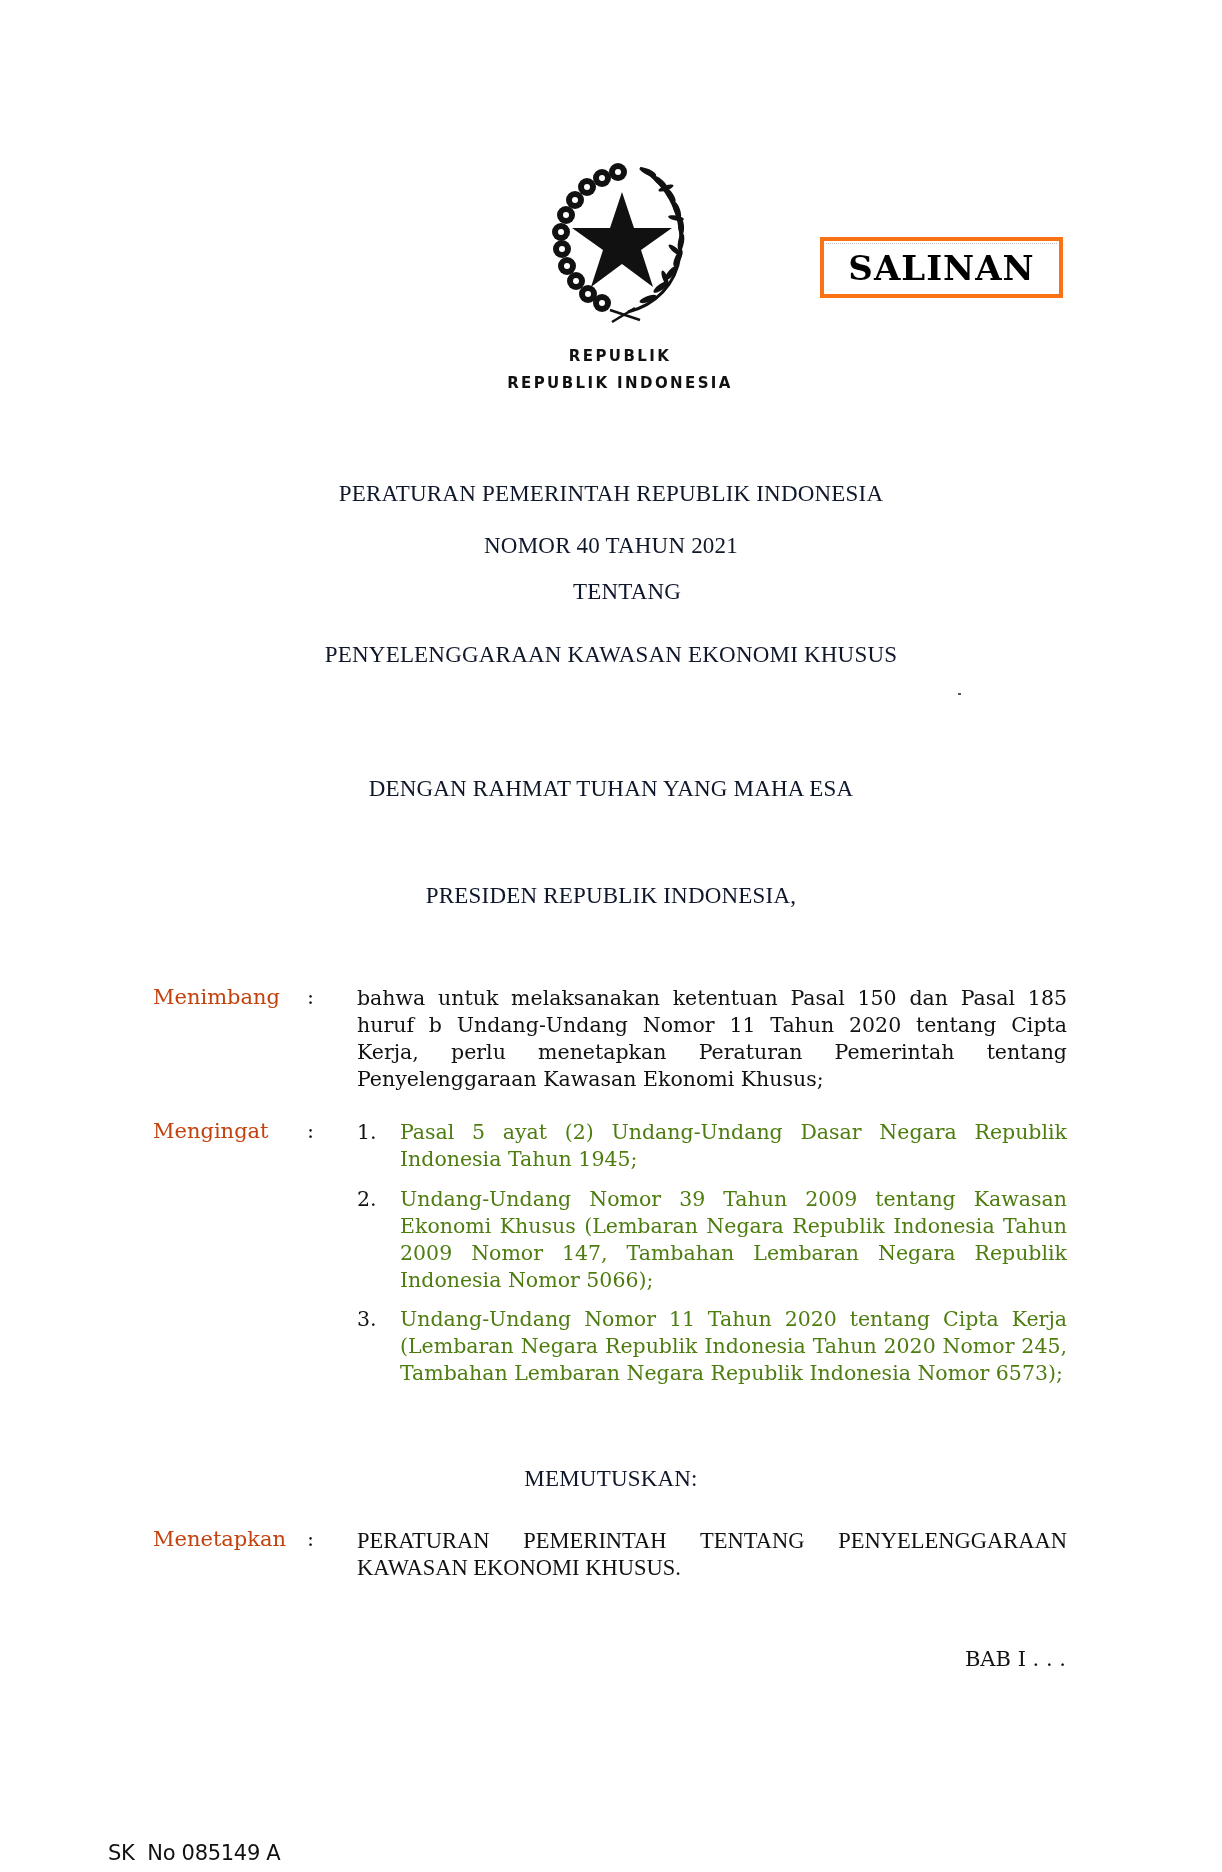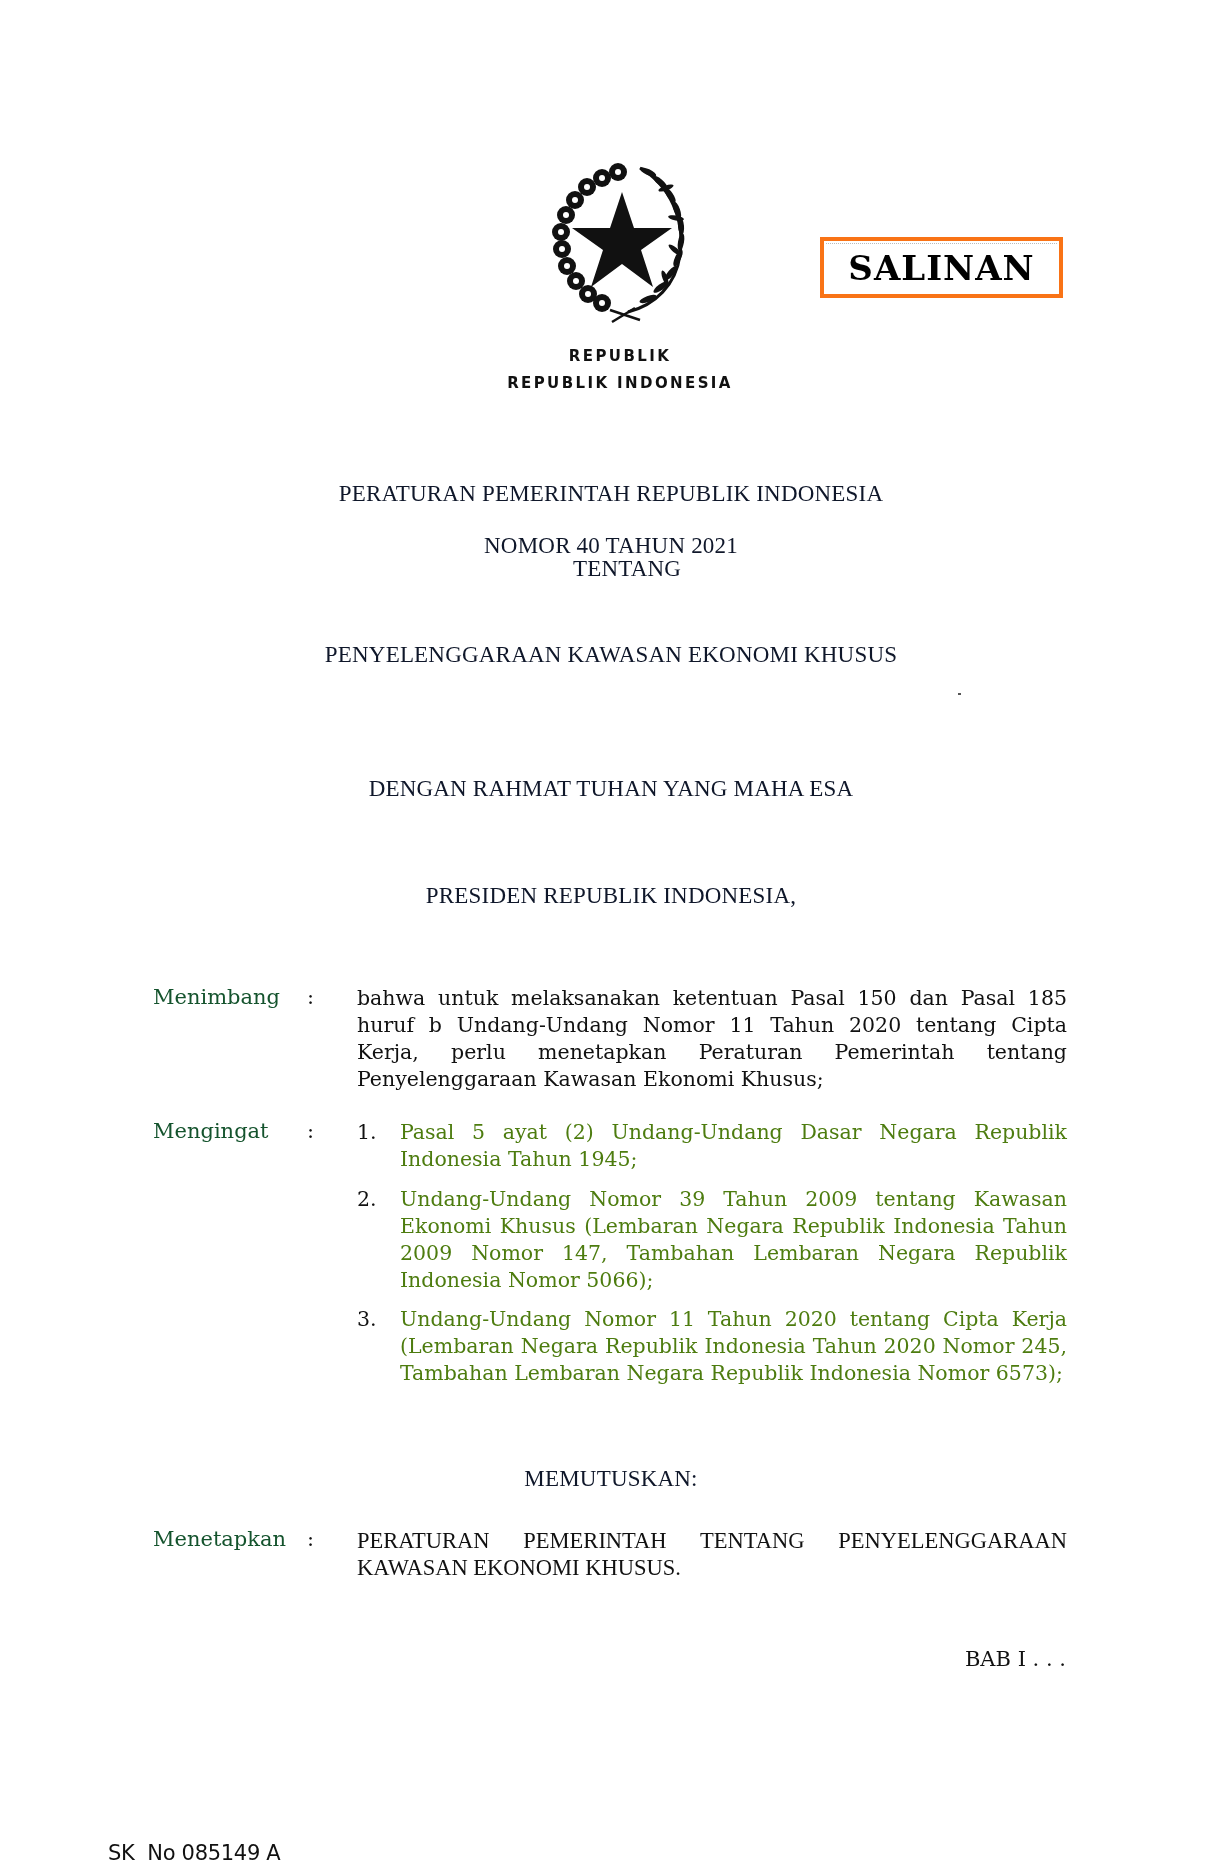"TENTANG" .t3 { top: 556px -> 579px }
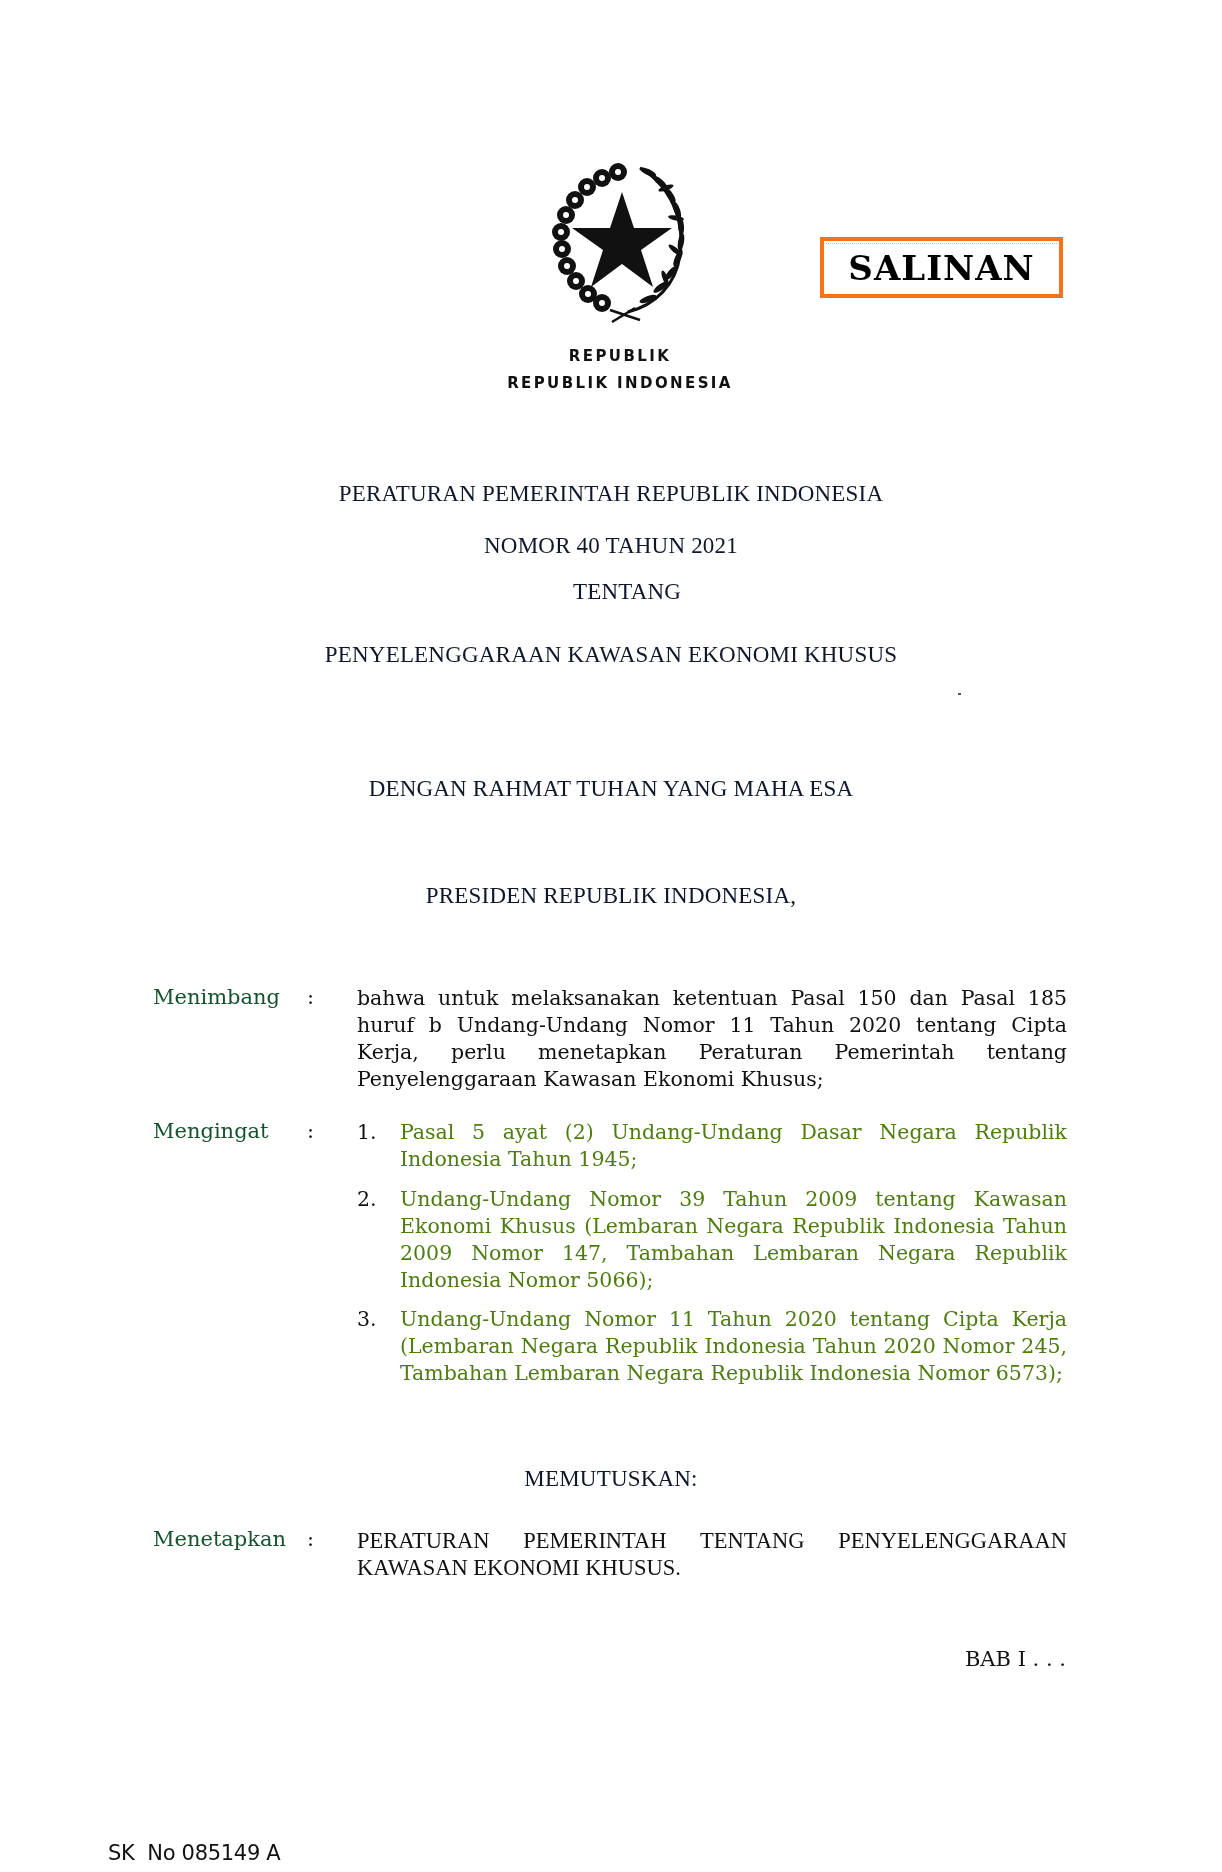"Menimbang" .label { color: #14532d -> #c2410c }
